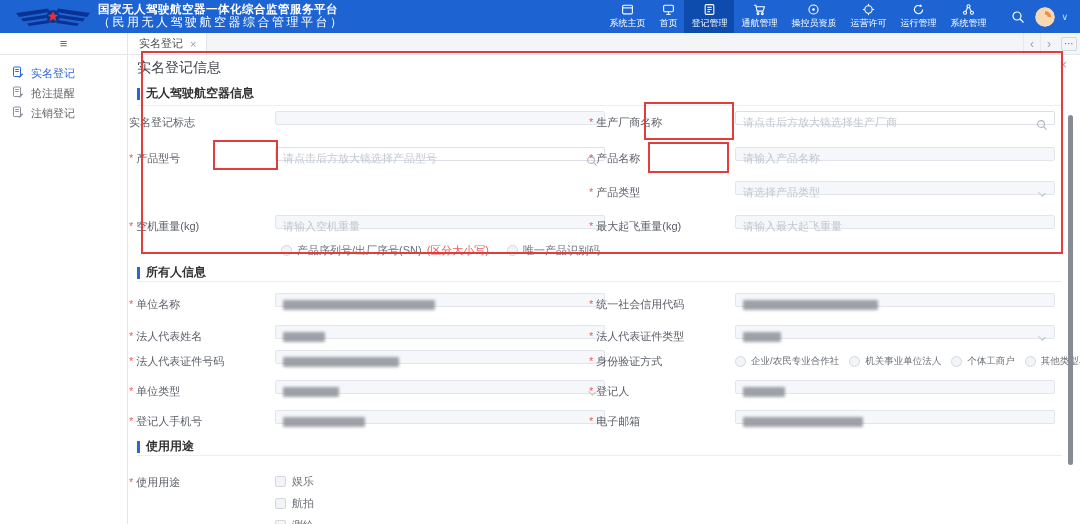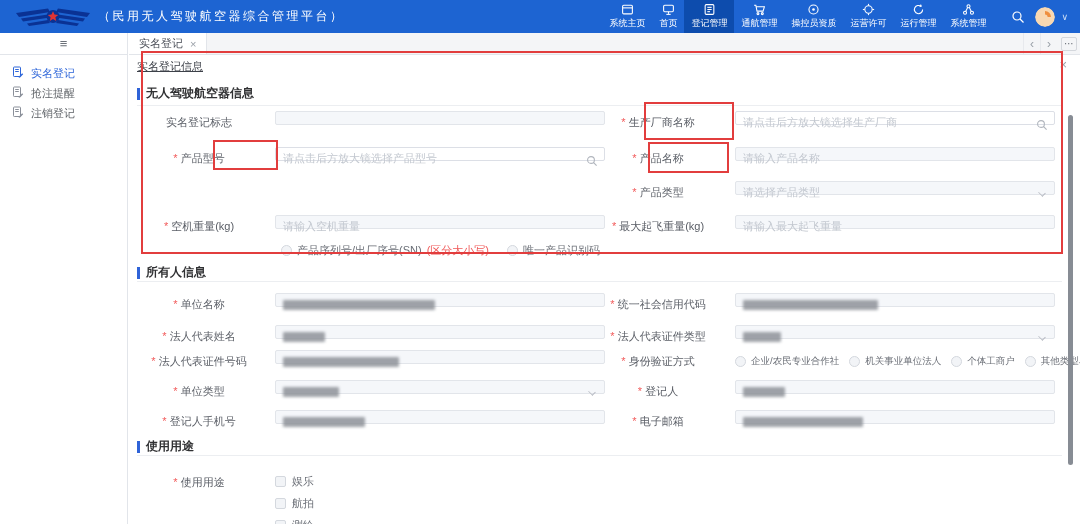"国家无人驾驶航空器一体化综合监管服务平台" div.title1 { html: none -> <div>国家无人驾驶航空器一体化综合监管服务平台</div> }
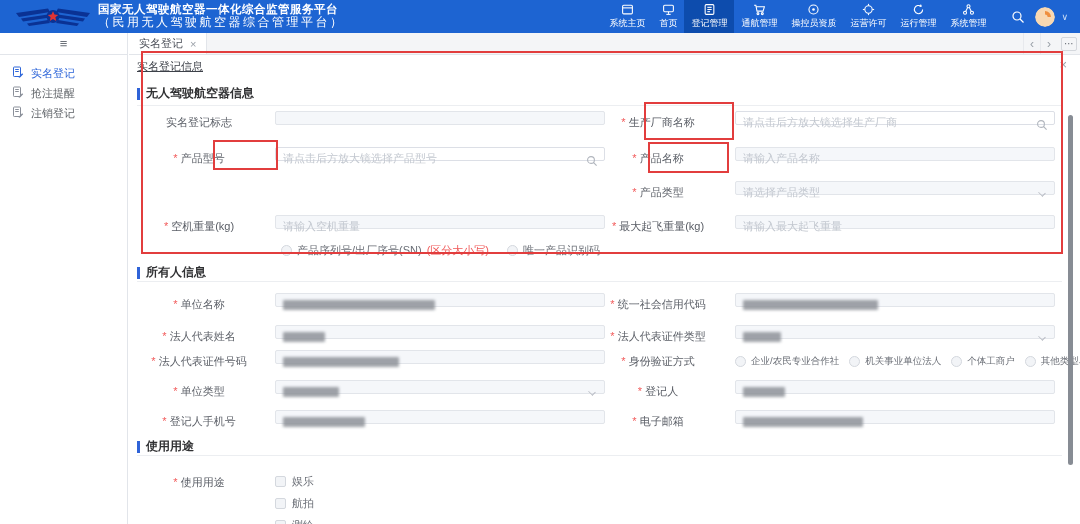"实名登记信息" .modal-title { font-size: 11px -> 14px; text-decoration: underline -> none }
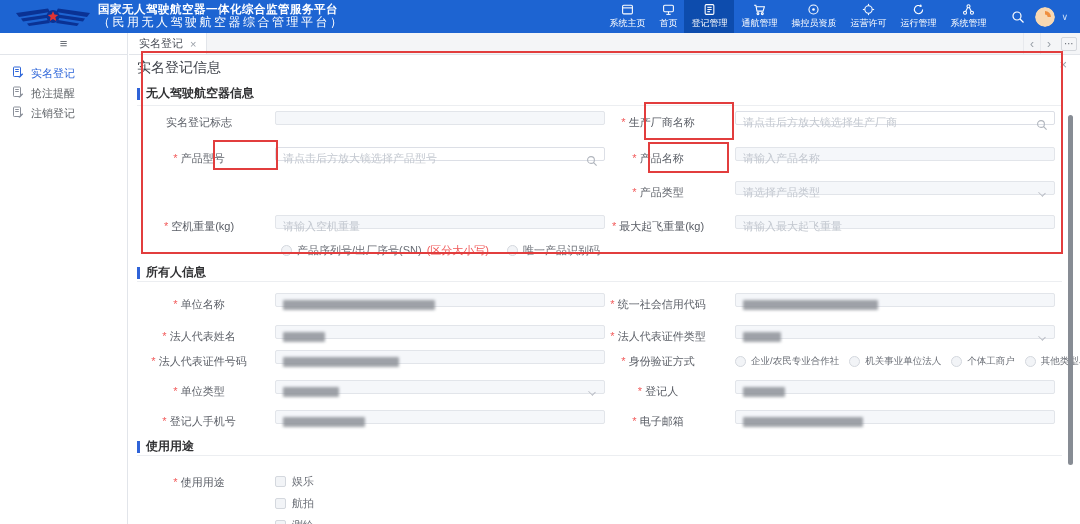"实名登记标志" .lbl { text-align: center -> left }
